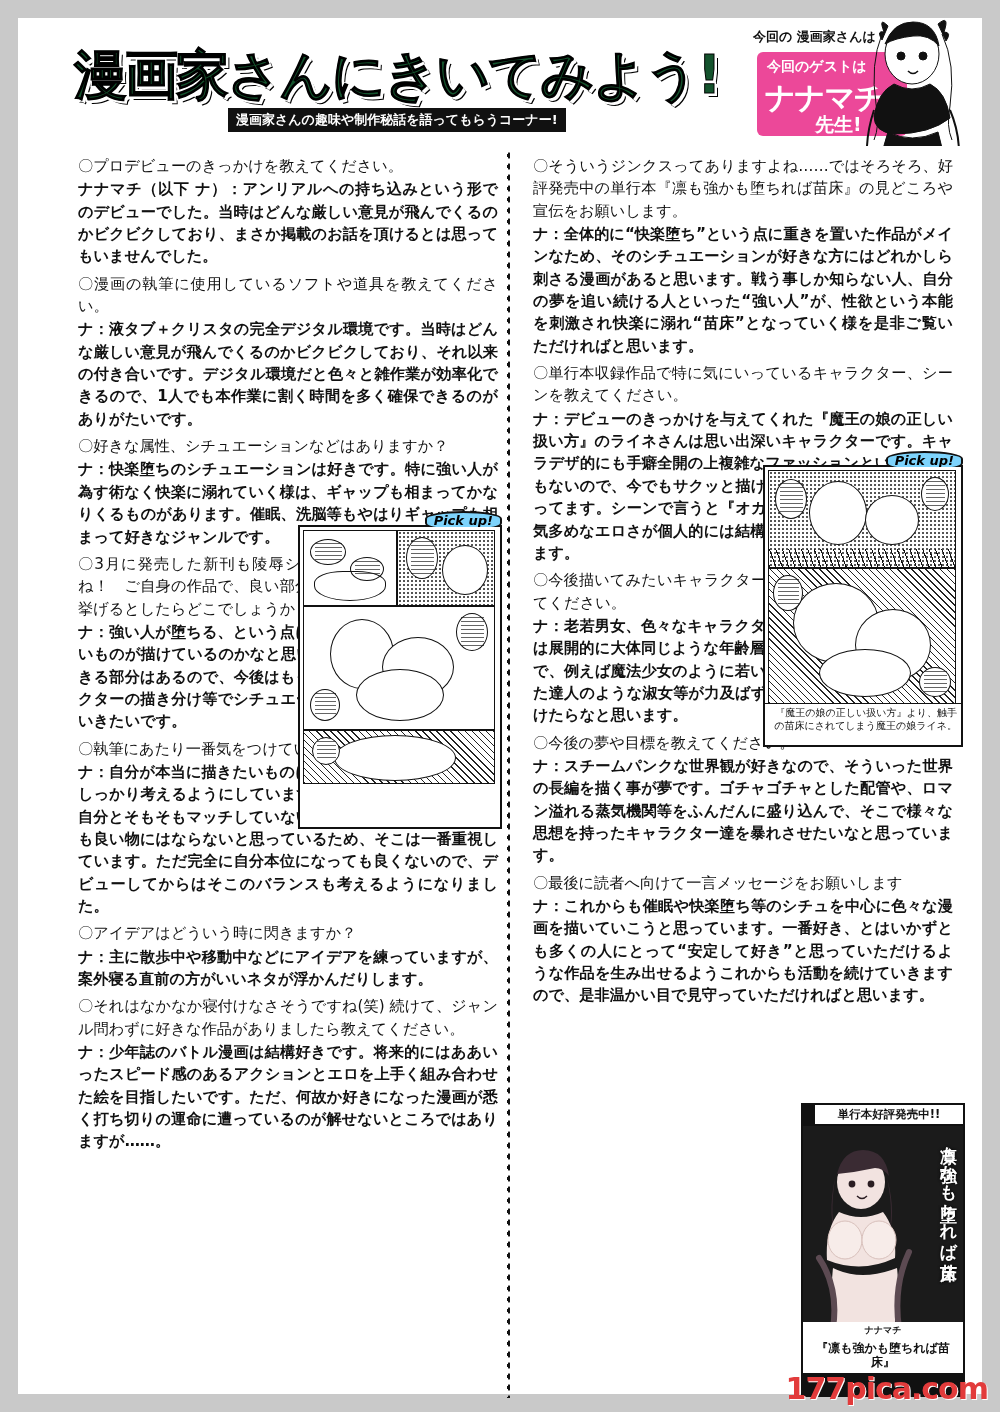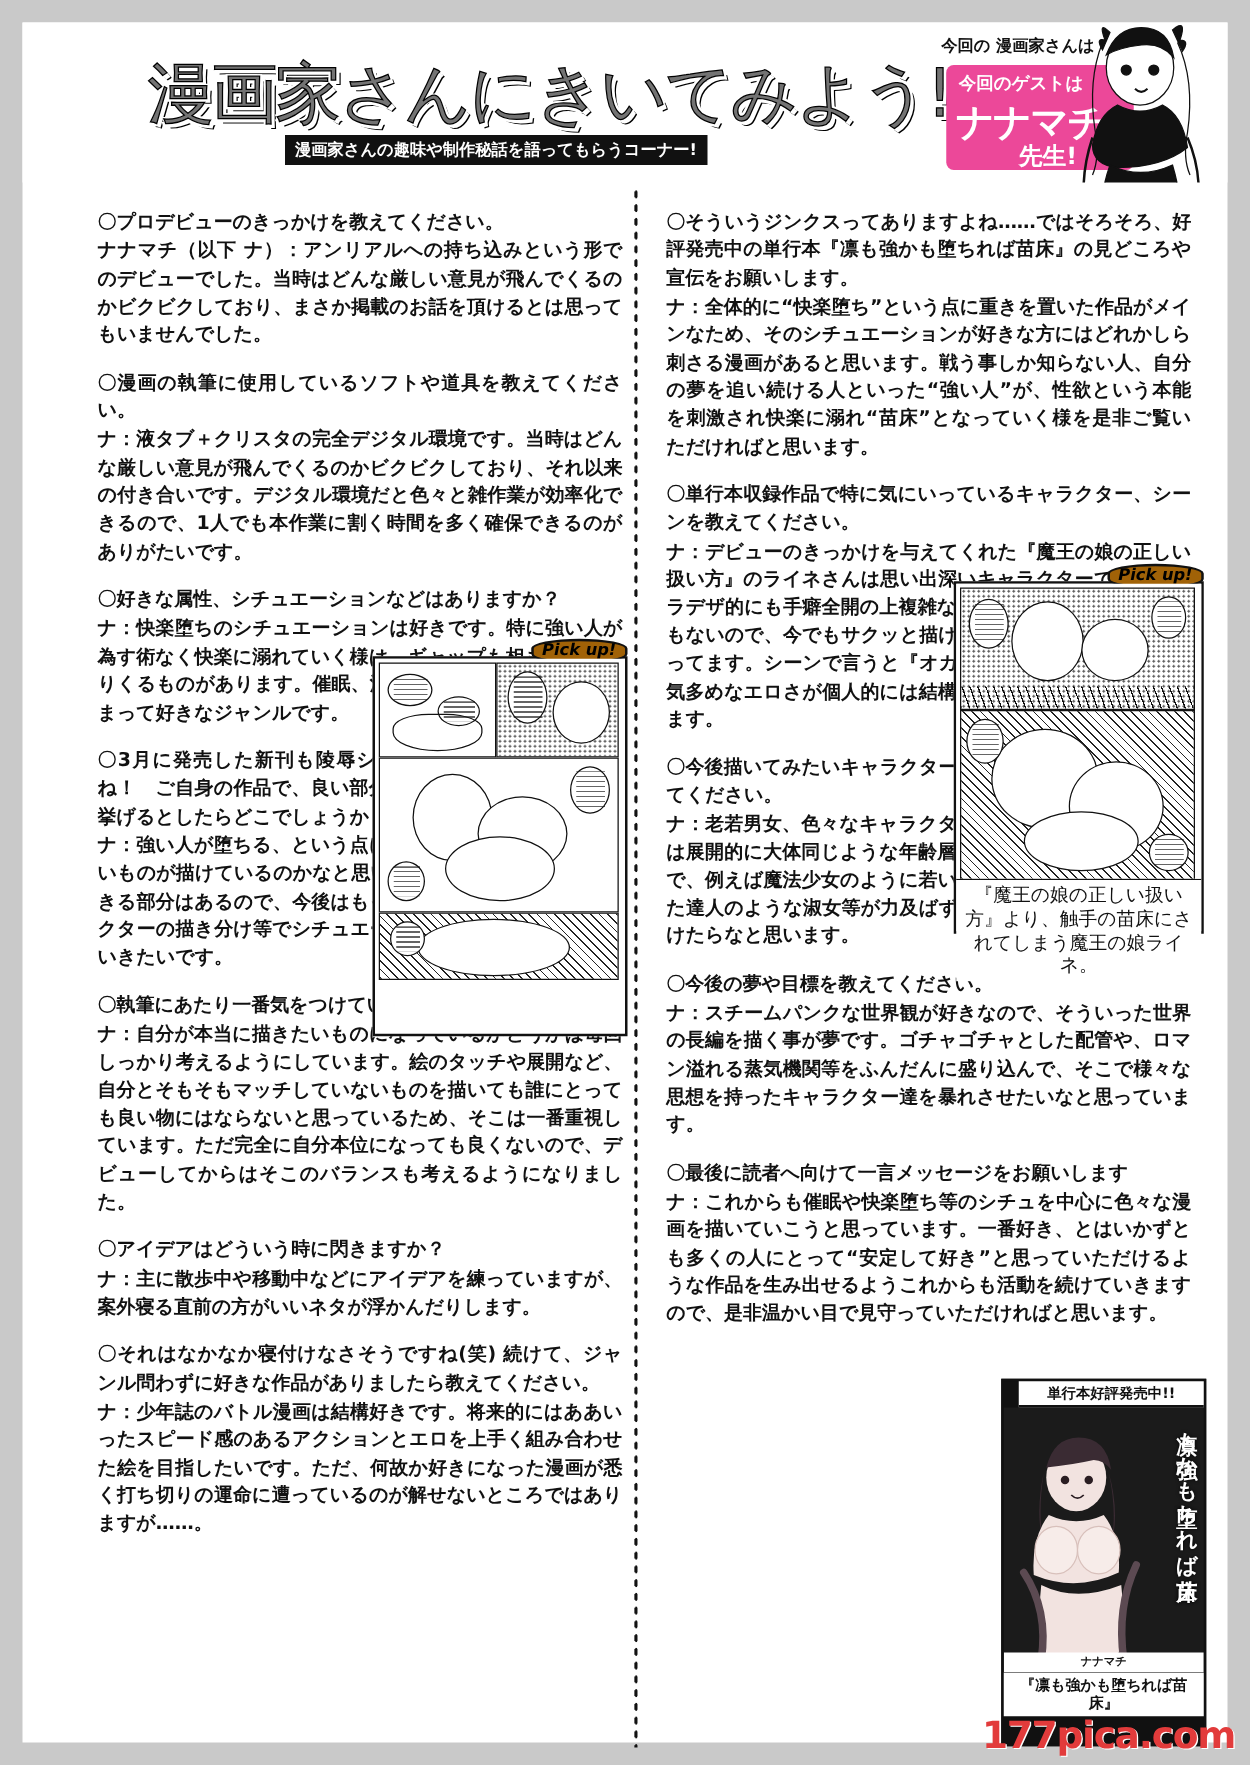"漫画家さんにきいてみよう!" .title-main { color: #737373 -> #14532d; font-weight: normal -> bold; margin-left: 44px -> none }
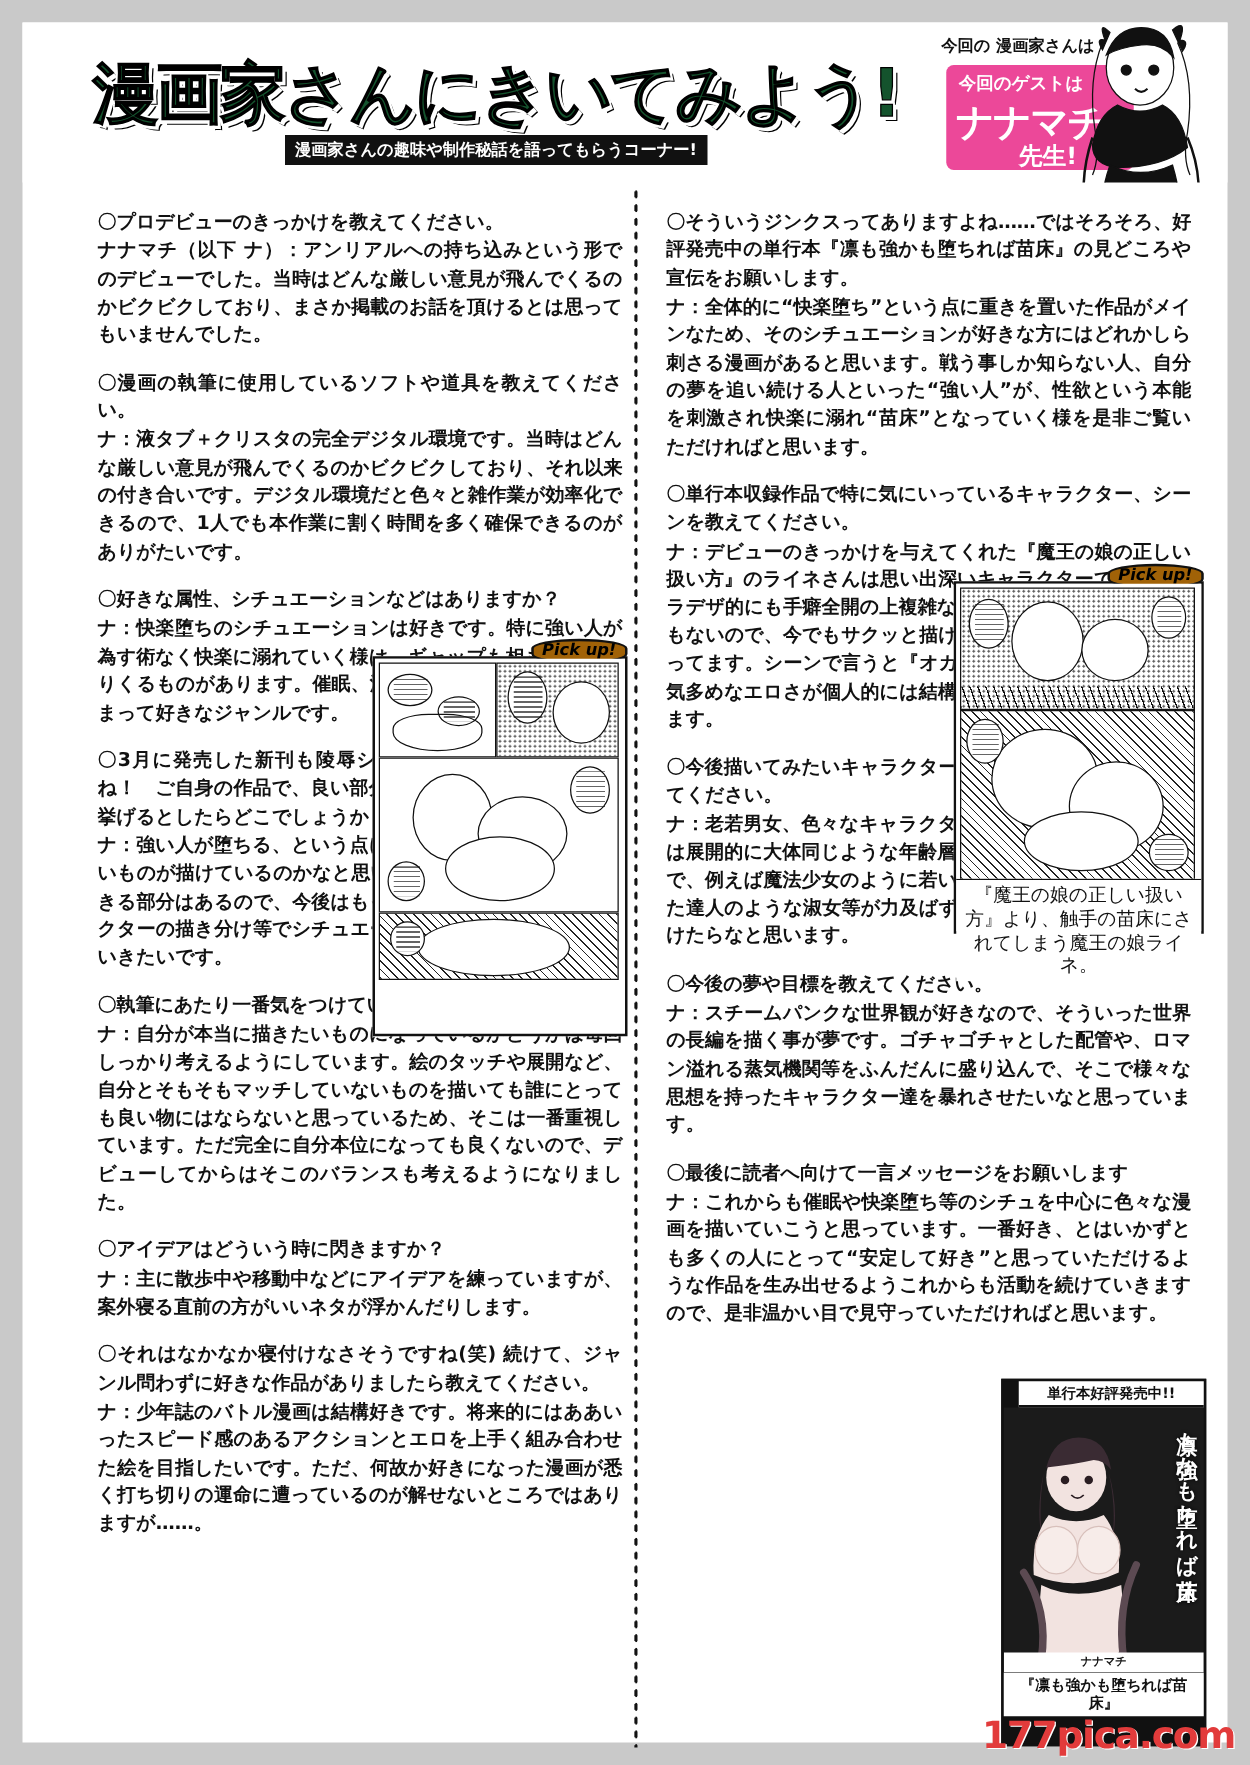"〇プロデビューのきっかけを教えてください。" .q { font-weight: bold -> normal; margin: 16px 0 1px 0 -> 5px 0 1px 0 }
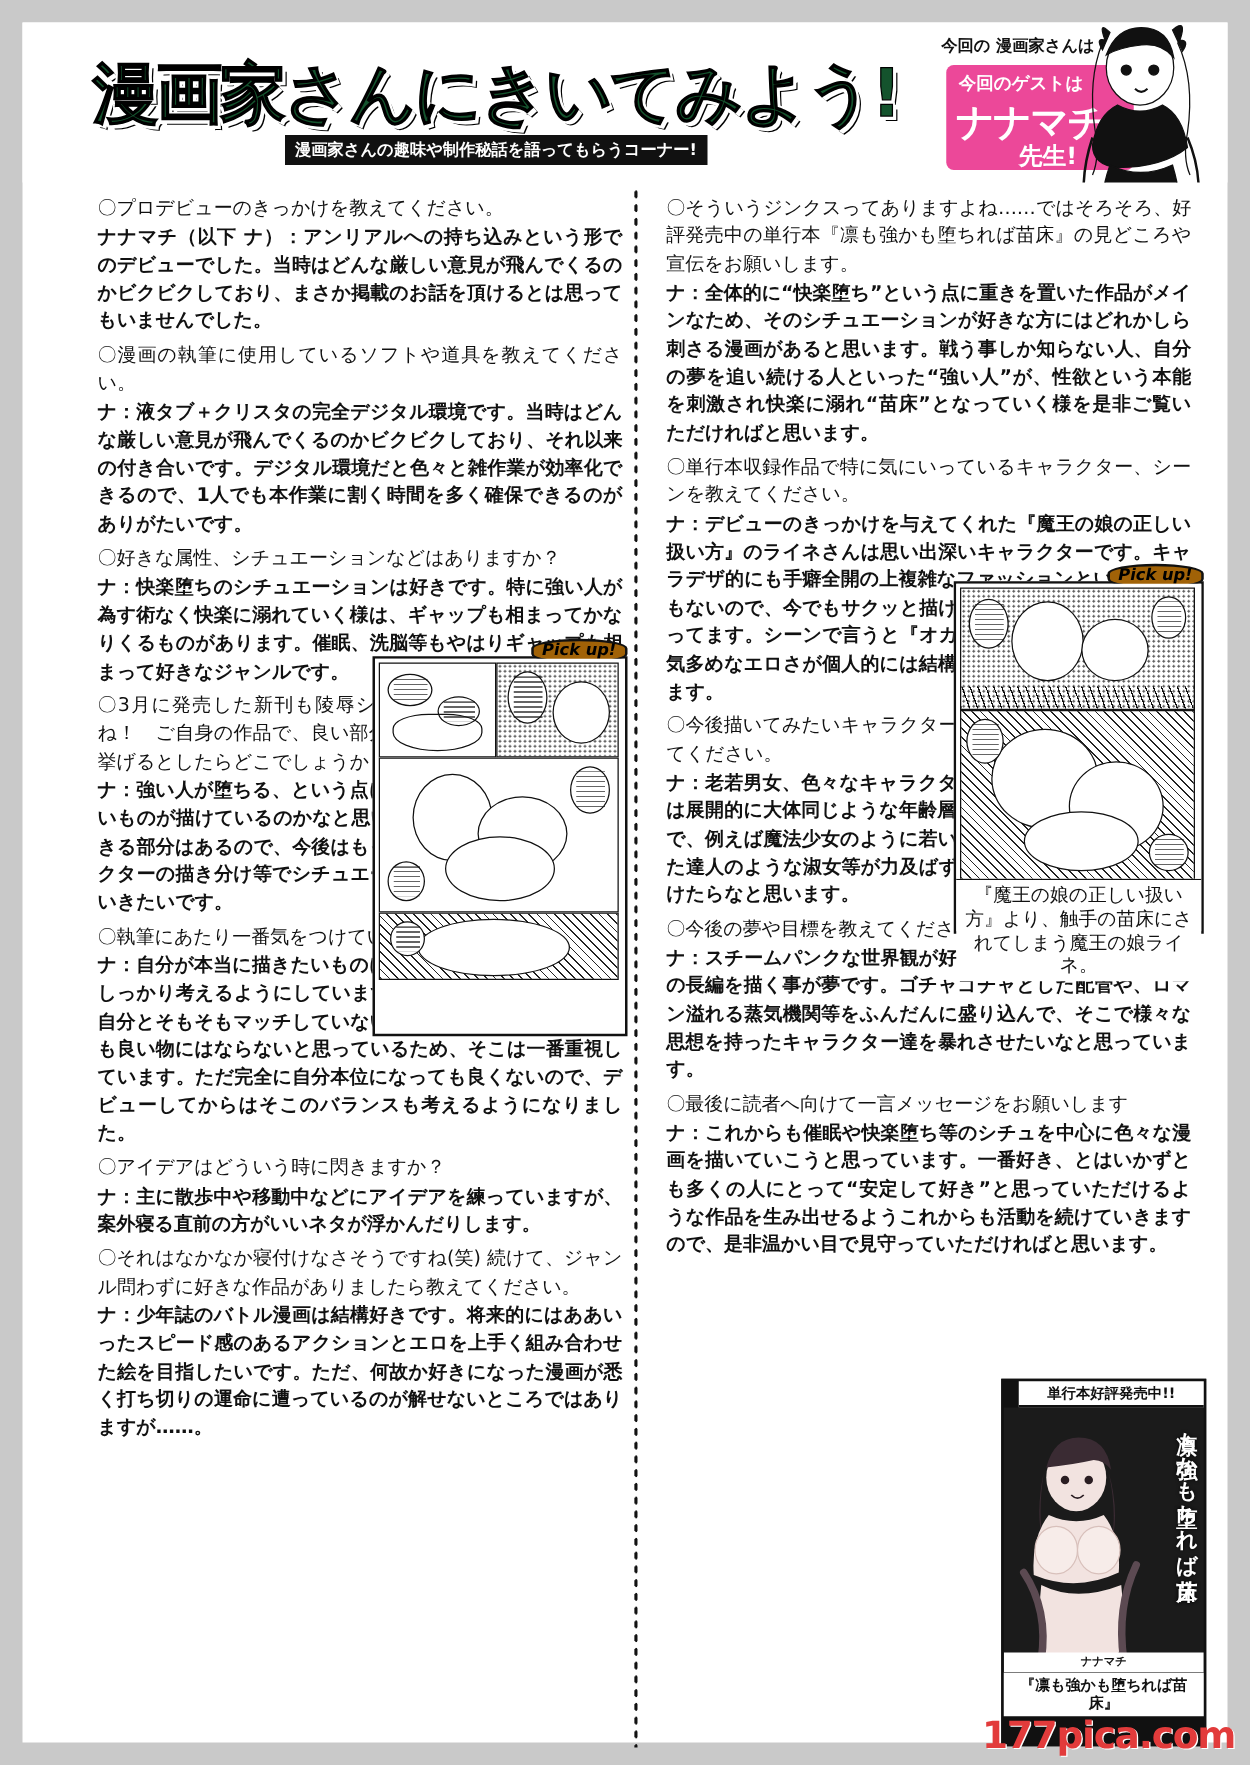"Pick up!" .pickup { background: #a16207 -> #7dd3fc }
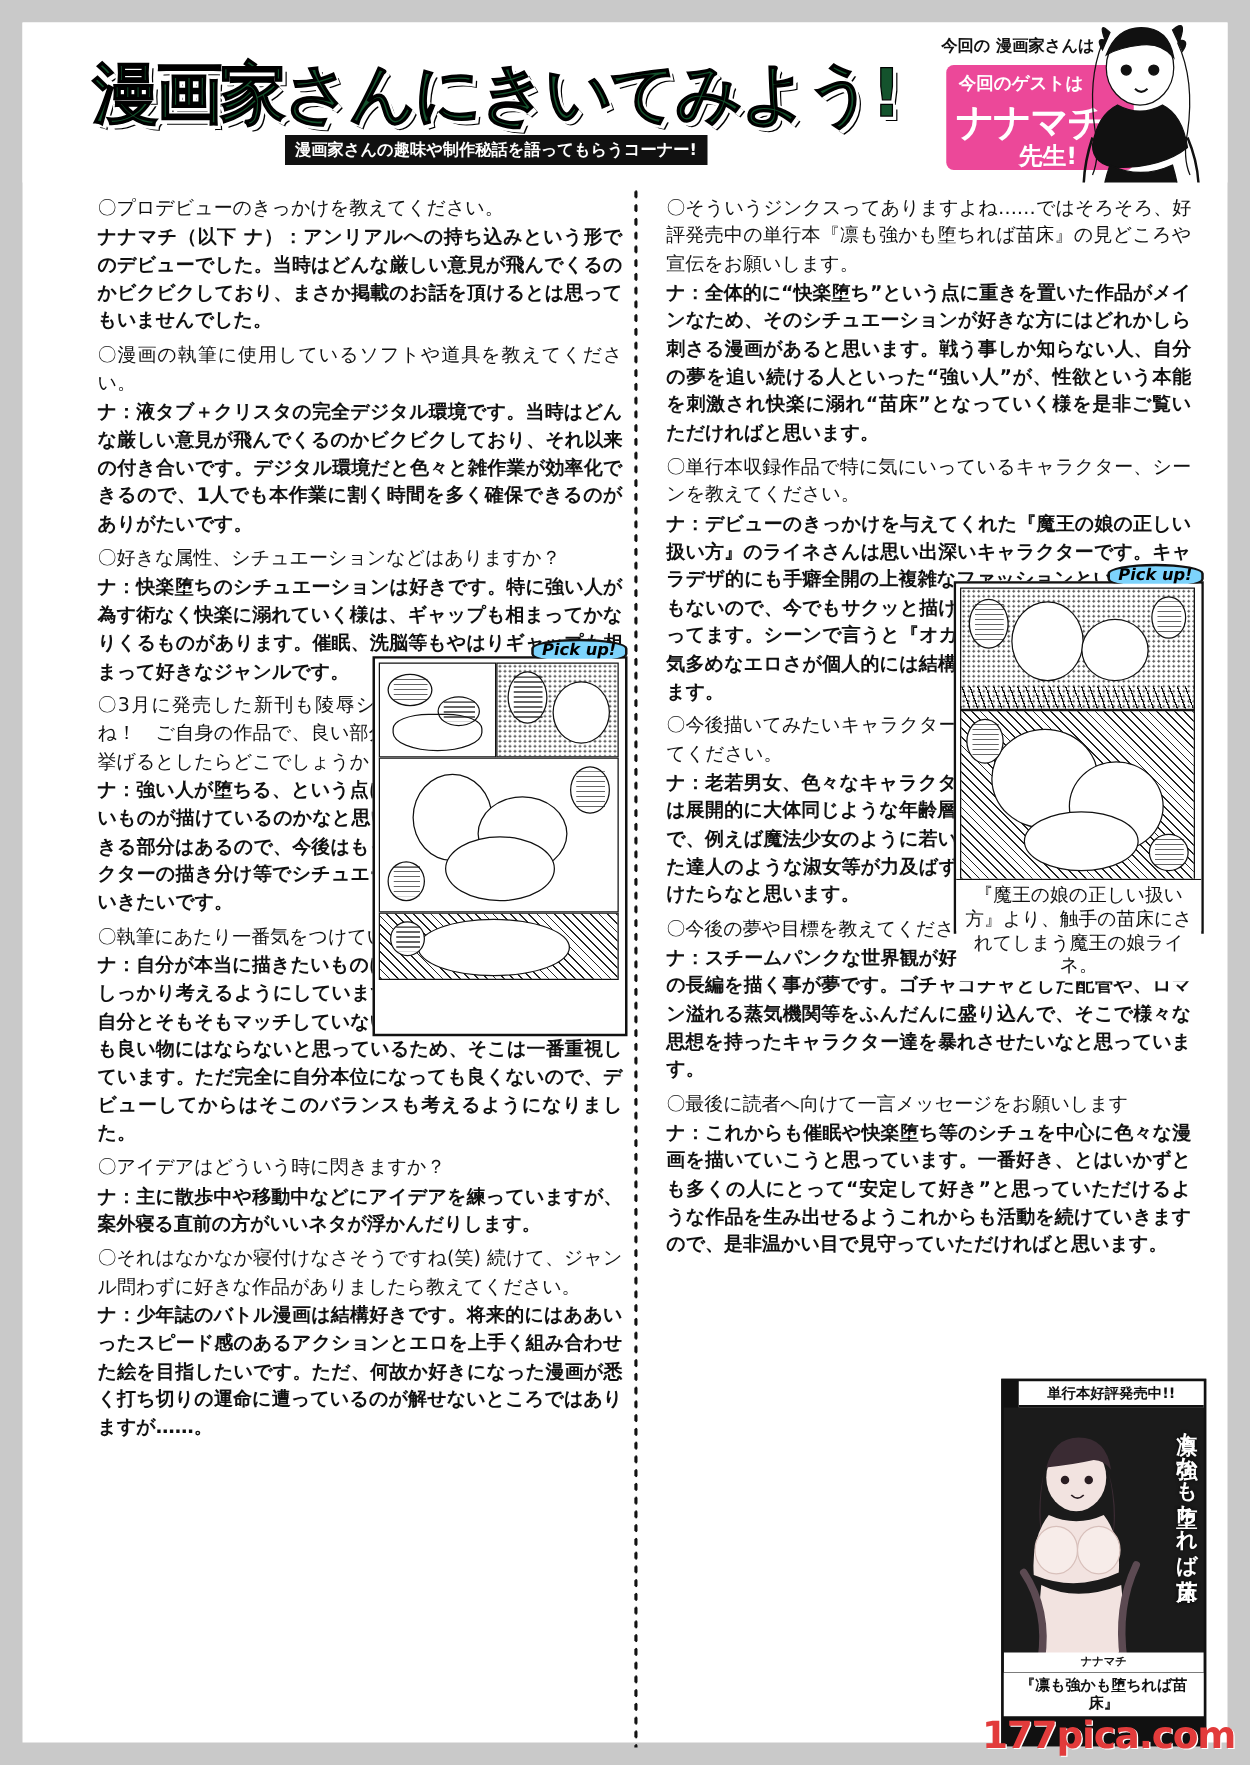"『魔王の娘の正しい扱い方』より、触手の苗床にされてしまう魔王の娘ライネ。" .fig-caption { font-size: 15px -> 10px; text-align: center -> right }
